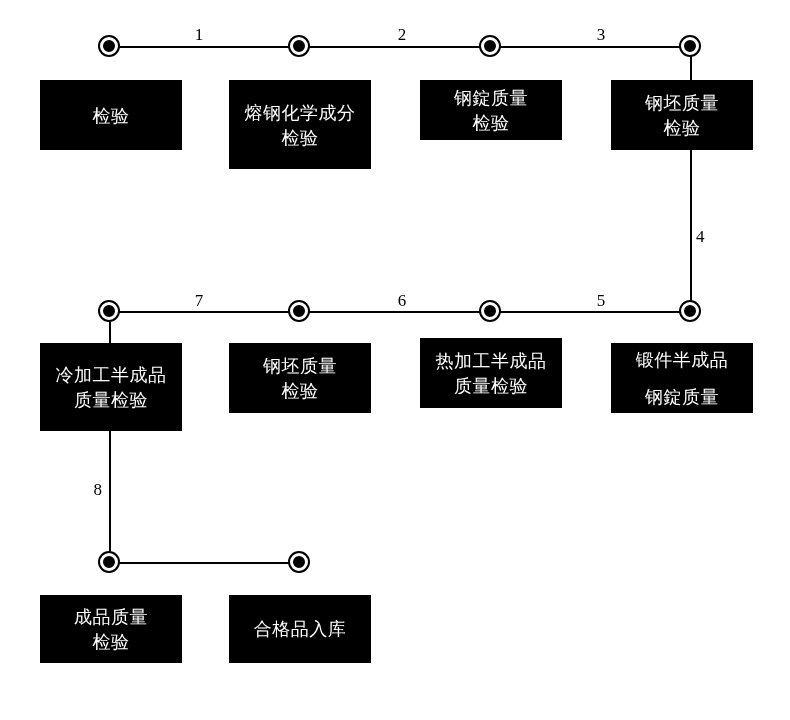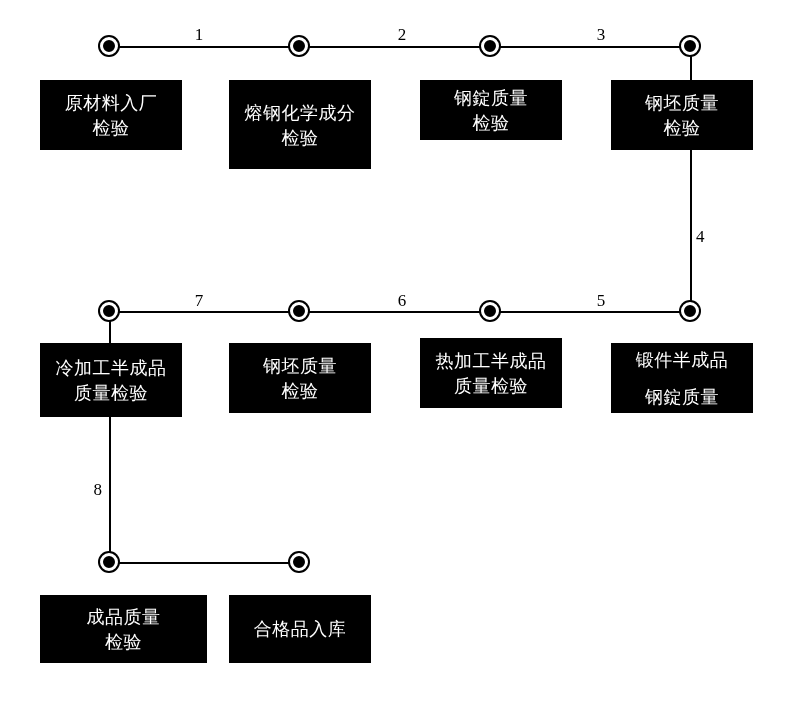"原材料入厂" span.ln { html: <span>原材料入厂</span> -> none }
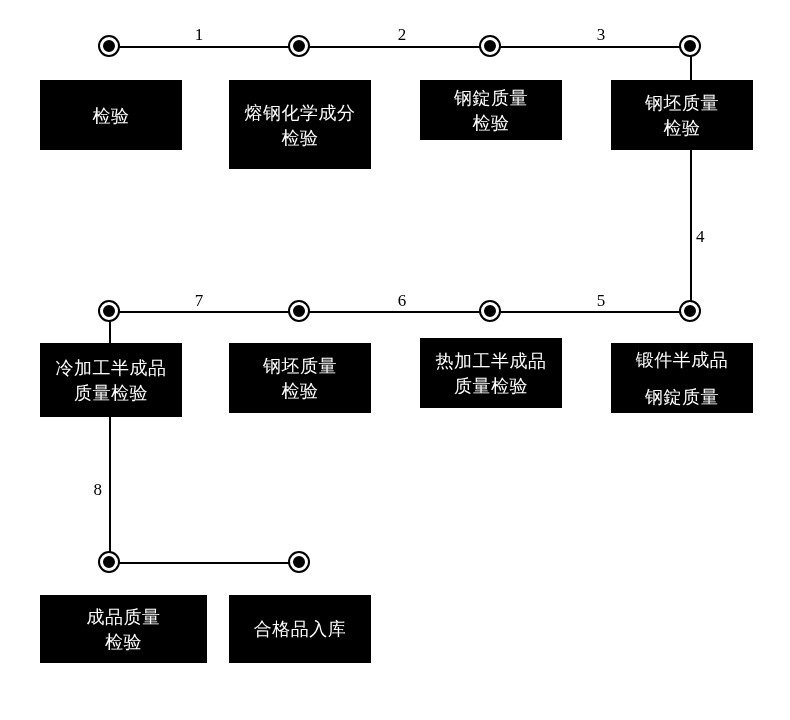"冷加工半成品" div.box { height: 74px -> 88px }
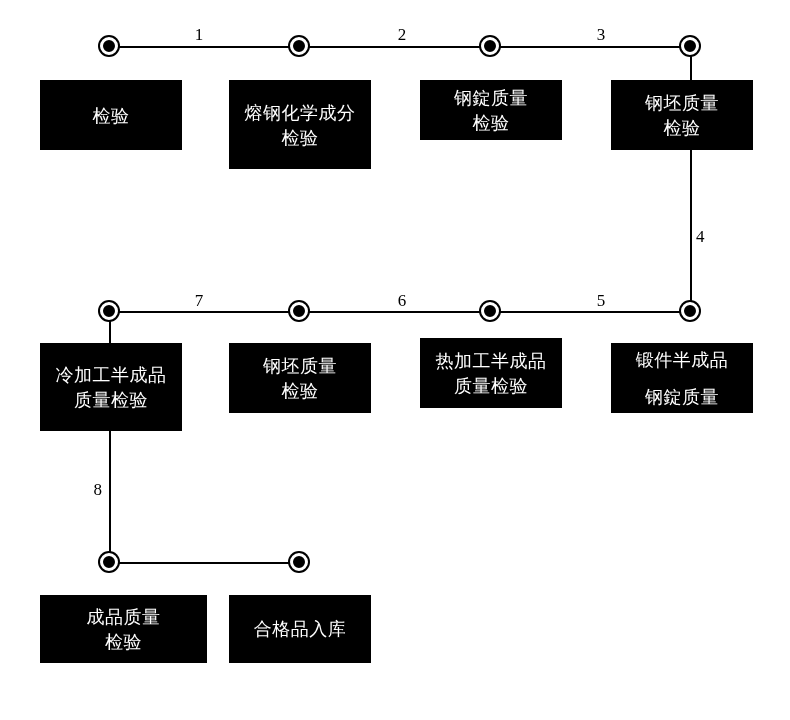"成品质量" div.box { width: 167px -> 142px }
